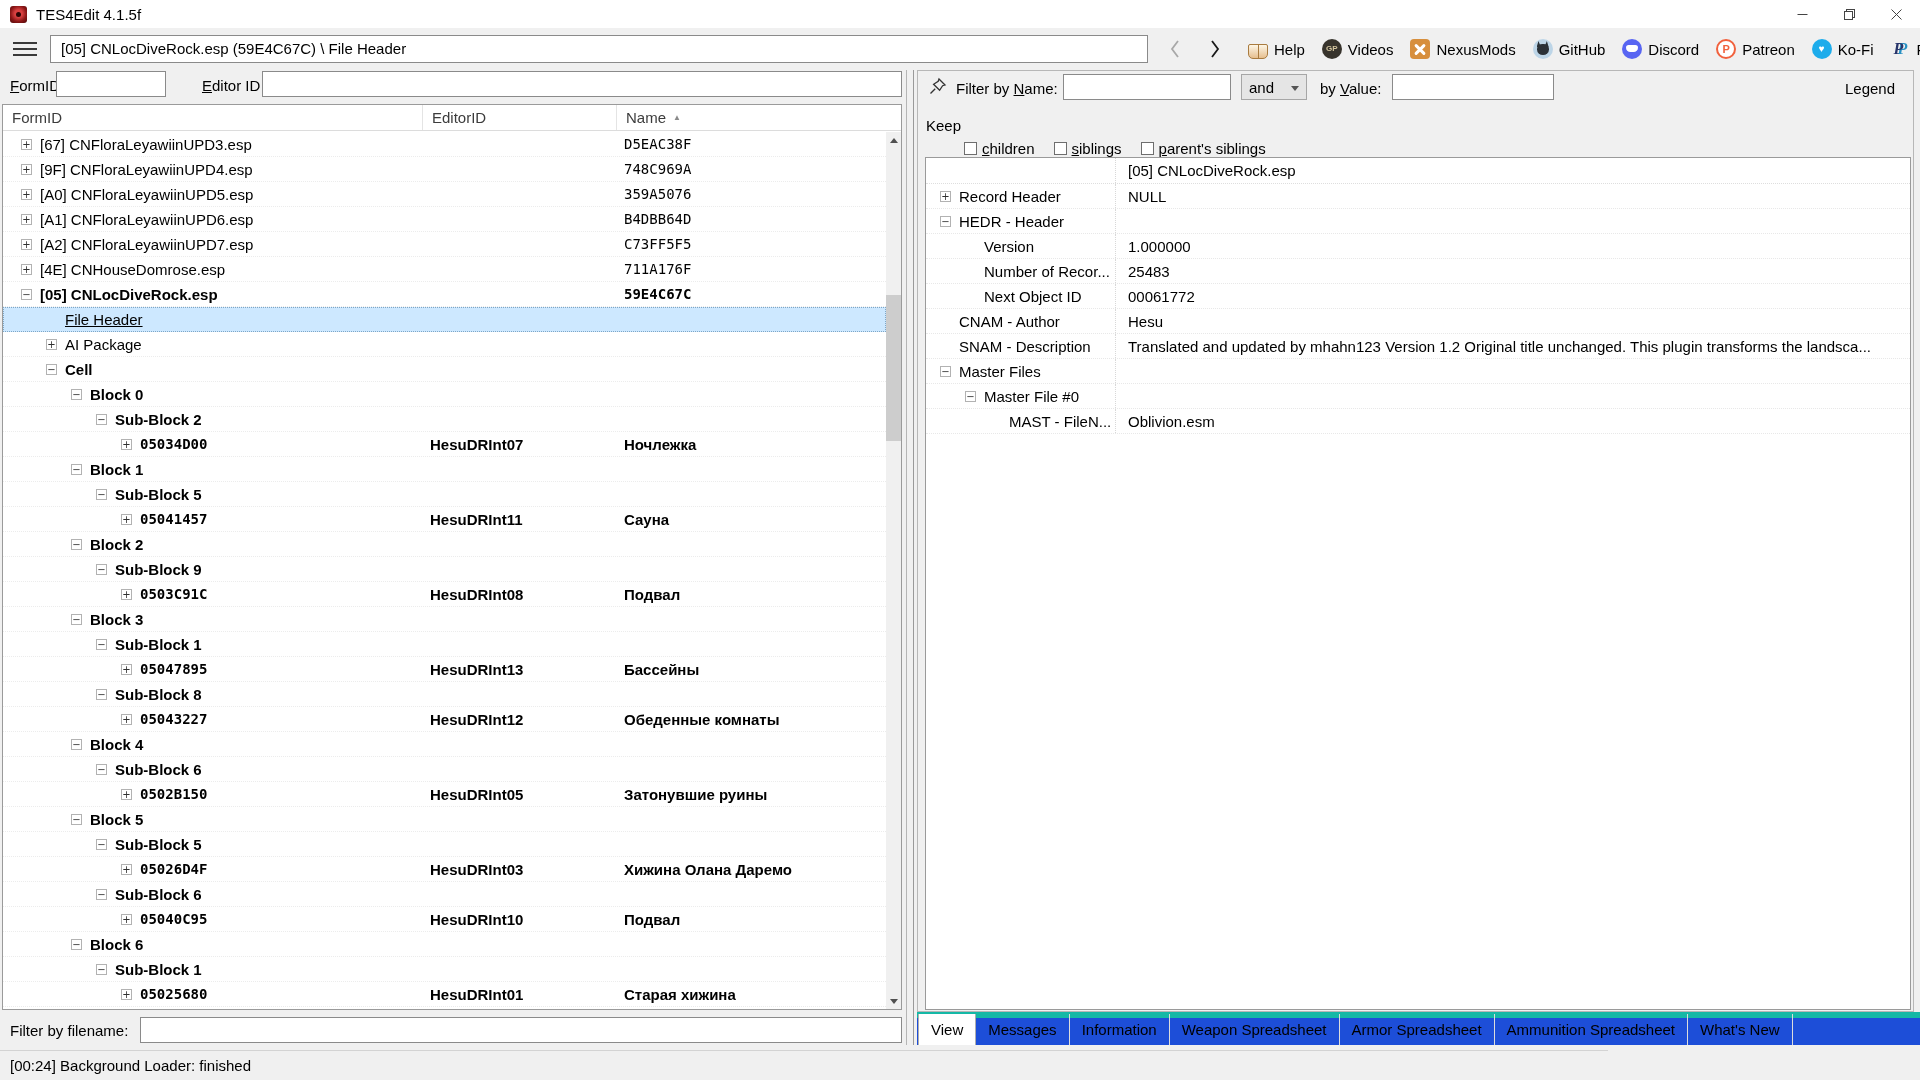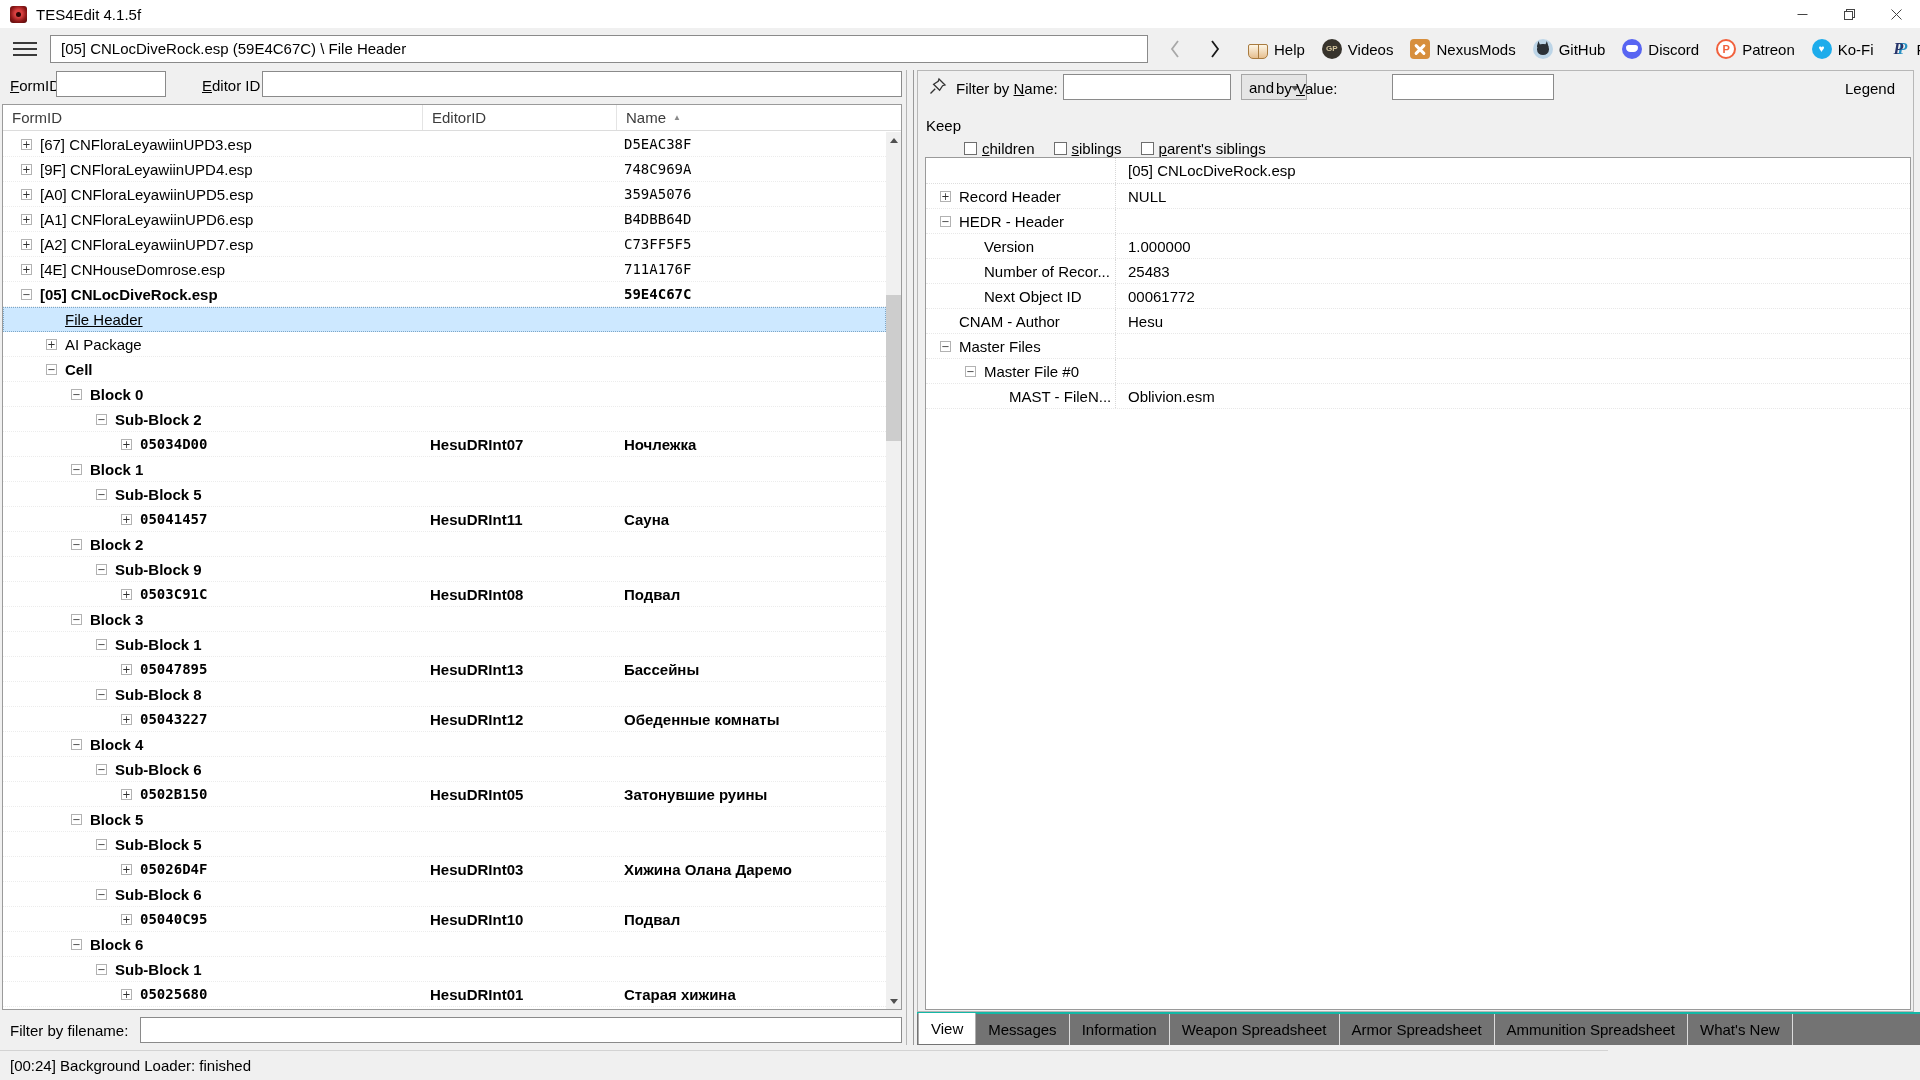"by Value:" #bval-label { left: 1276px -> 1320px }
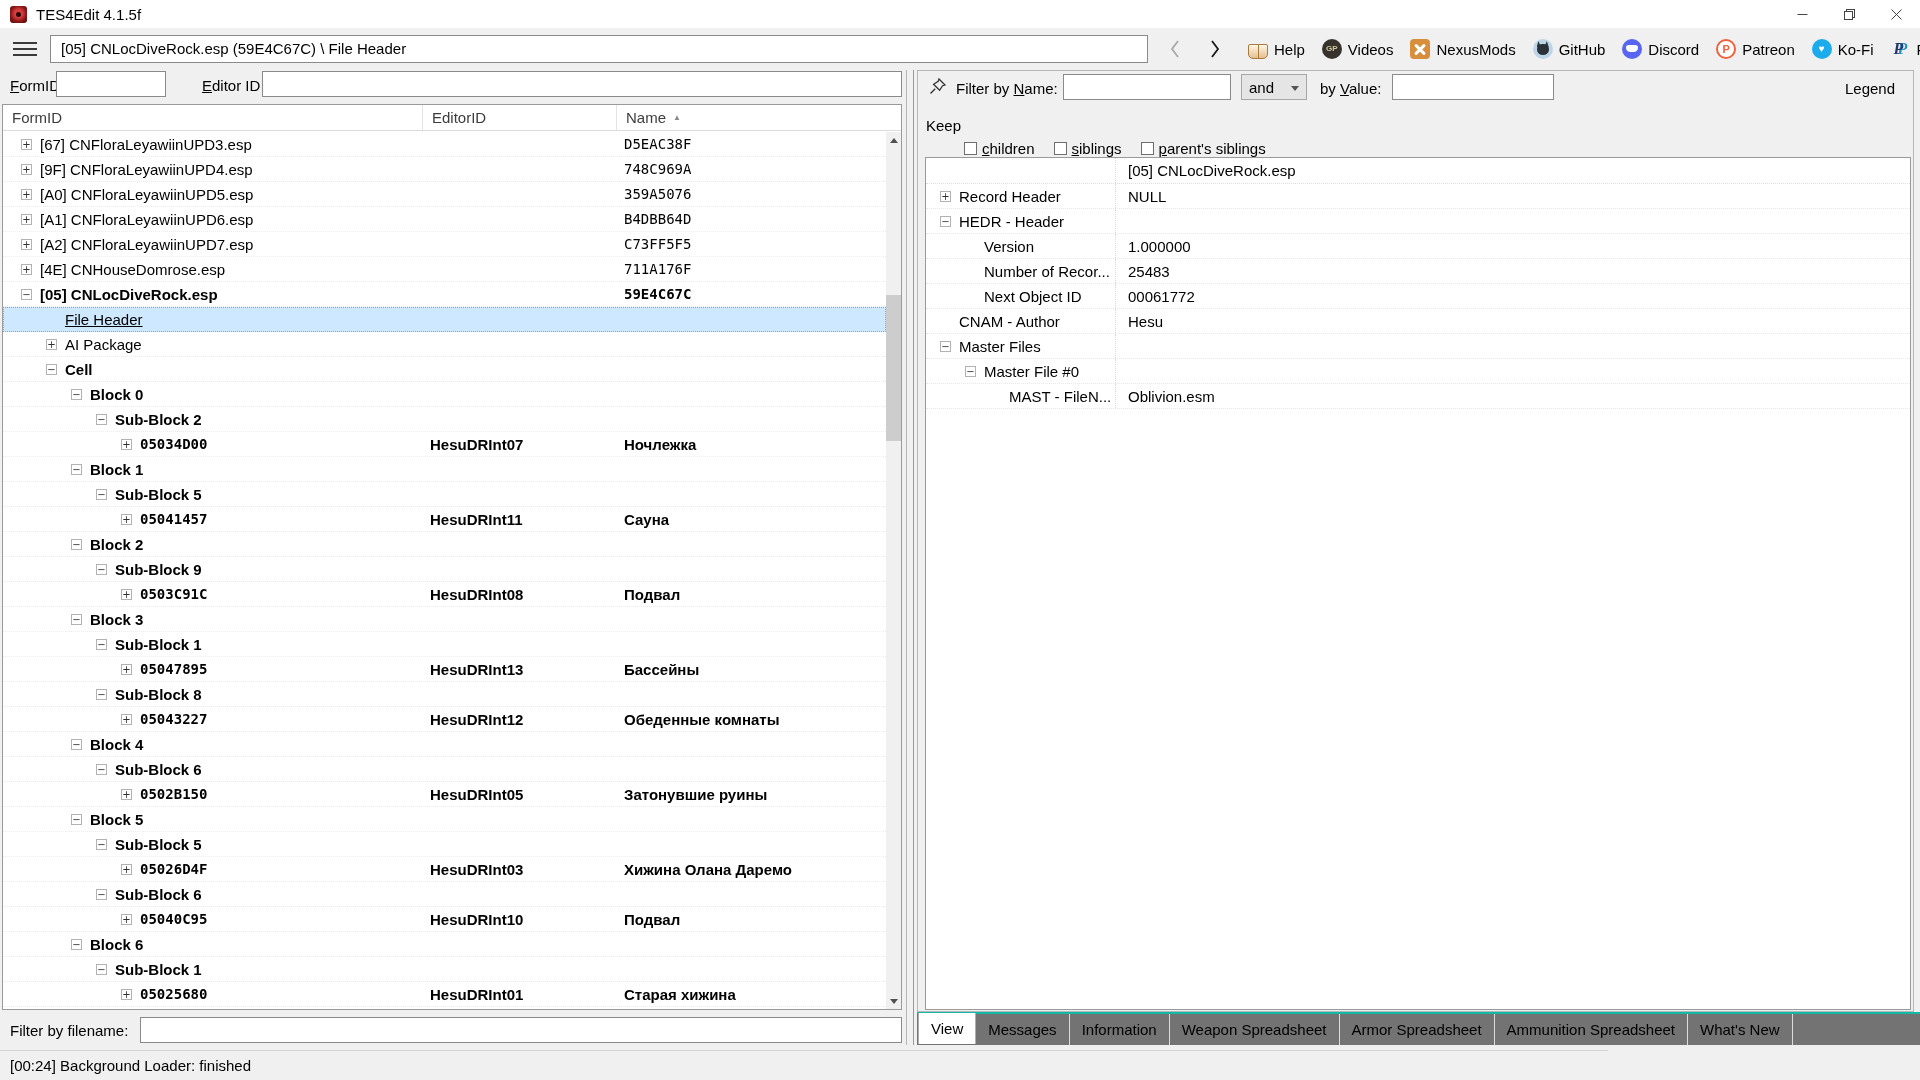"SNAM - Description" div.drow { html: none -> <div> <div> <span></span> <span></span> <span>SNAM - Description</span> </div> <div>Translated and updated by mhahn123 Version 1.2 Original title unchanged. This plugin transforms the landsca...</div> </div> }
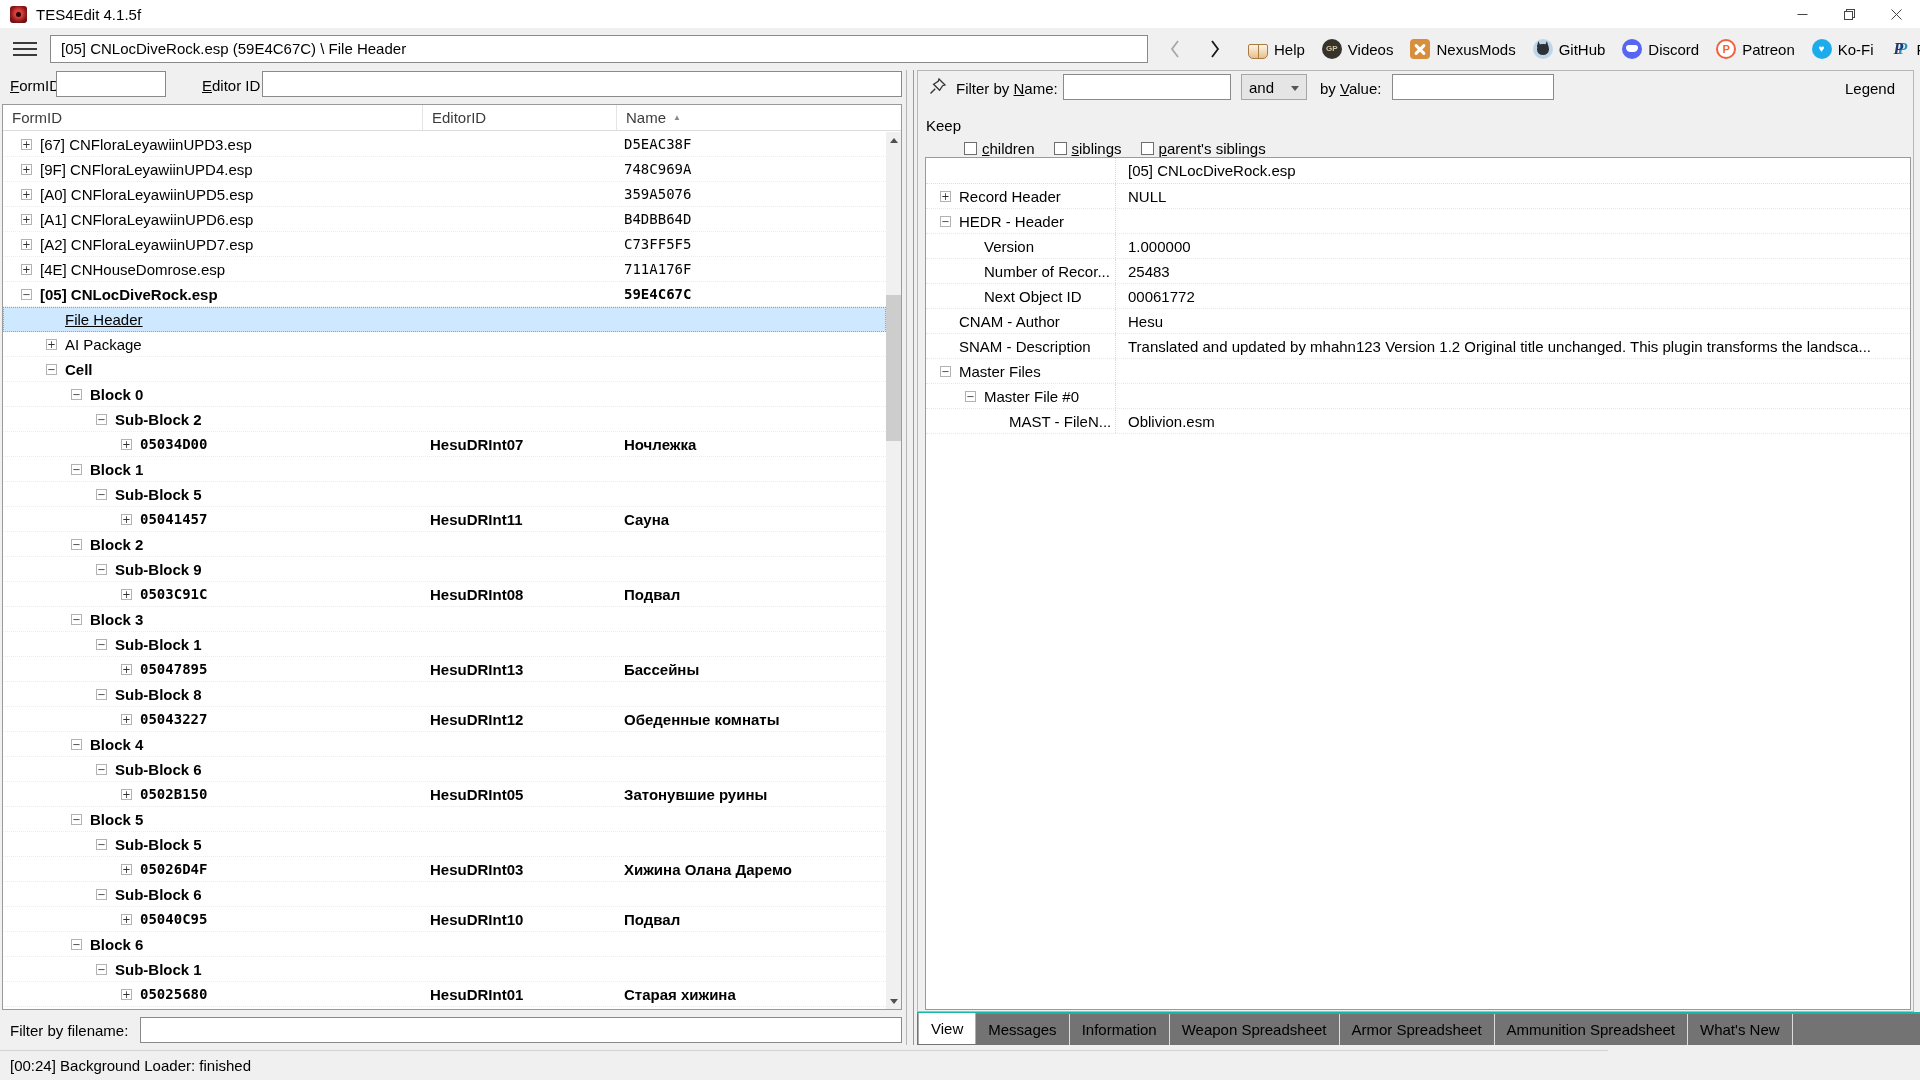"View" .tabs { align-items: flex-start -> flex-end; background: #737373 -> #1d4ed8; border-top: 2px solid #14b8a6 -> 6px solid #14b8a6 }
